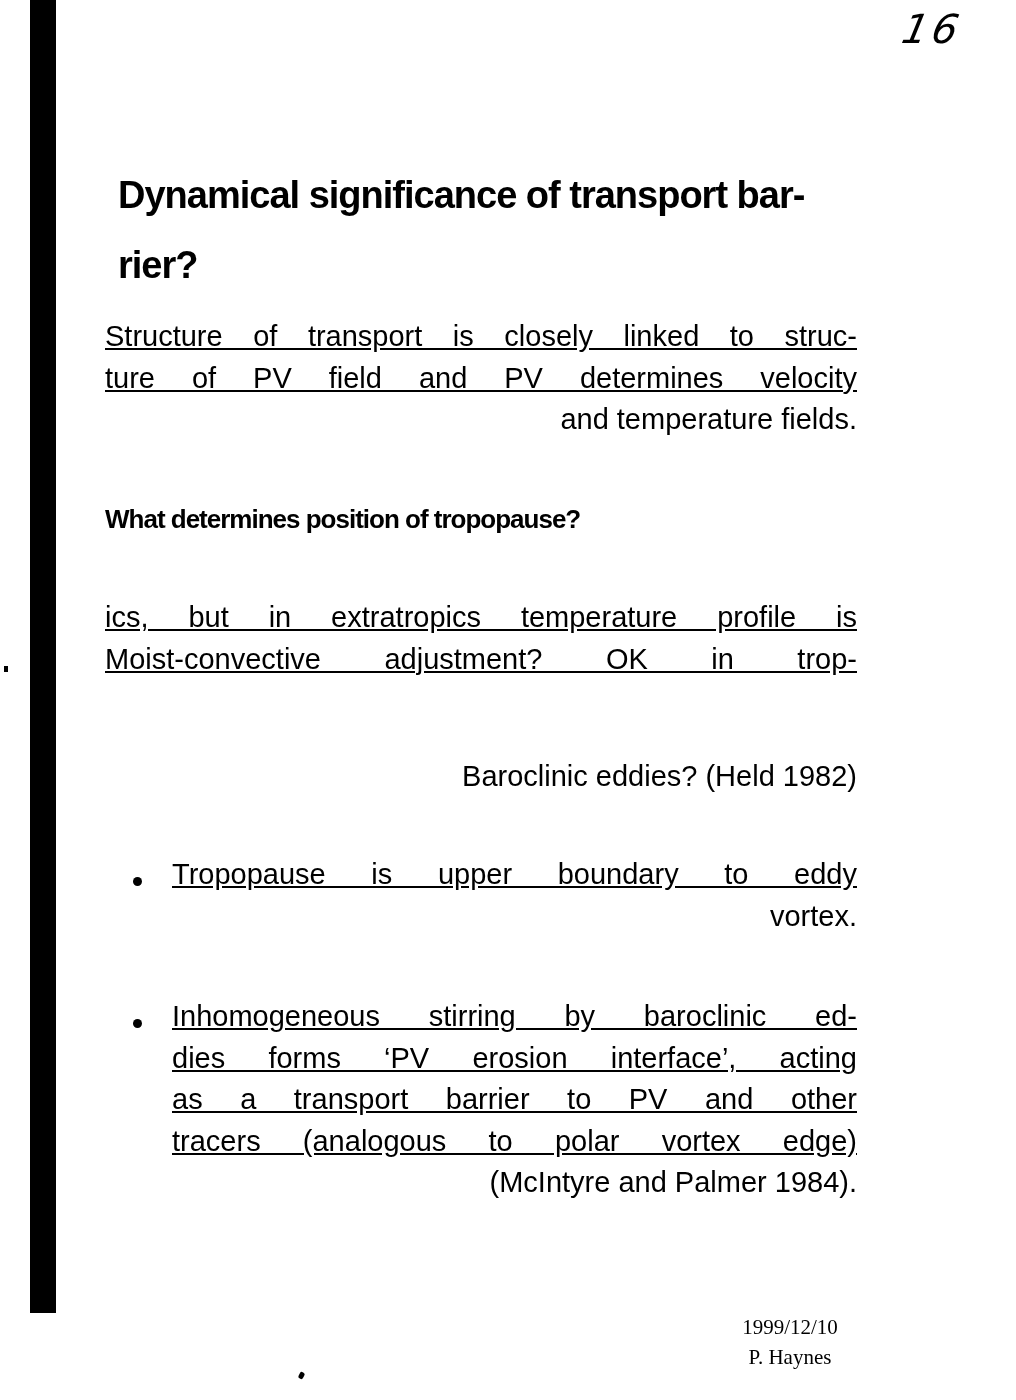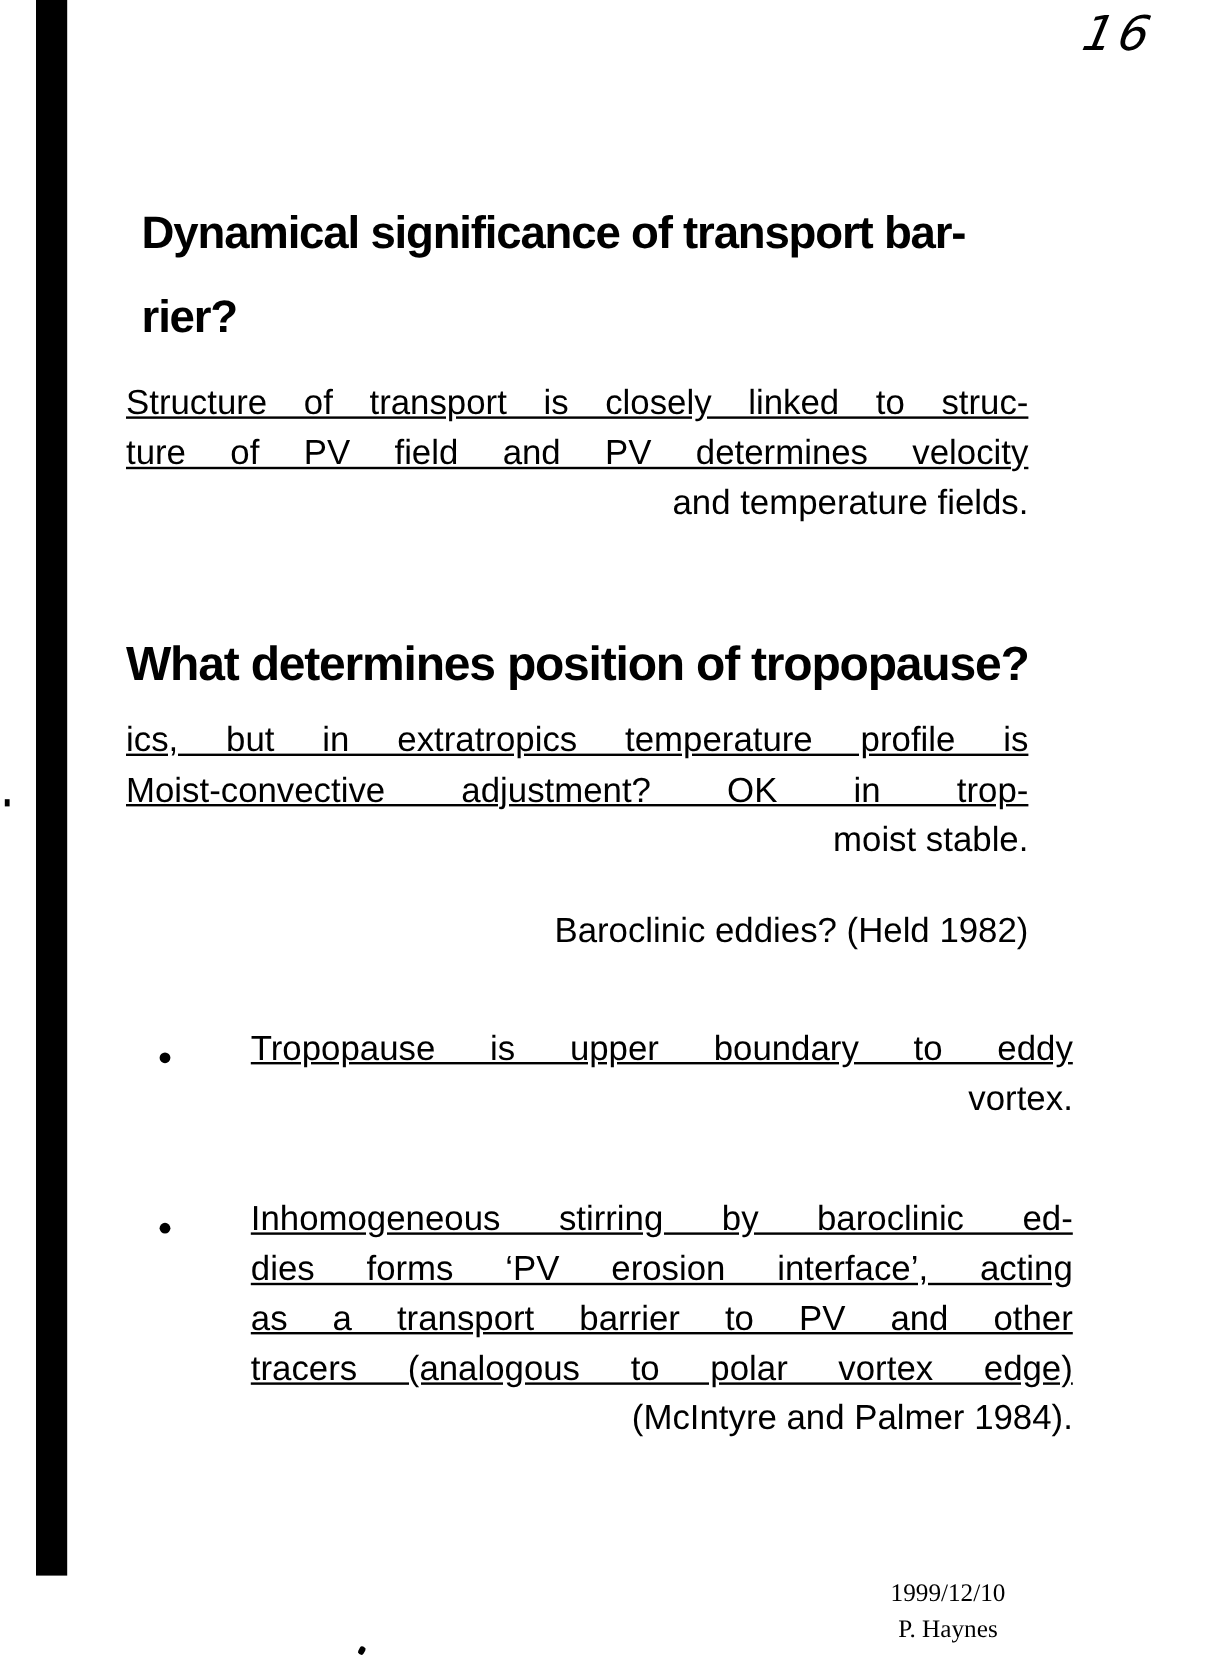"What determines position of tropopause?" .h2 { font-size: 40px -> 26px; top: 530px -> 495px }
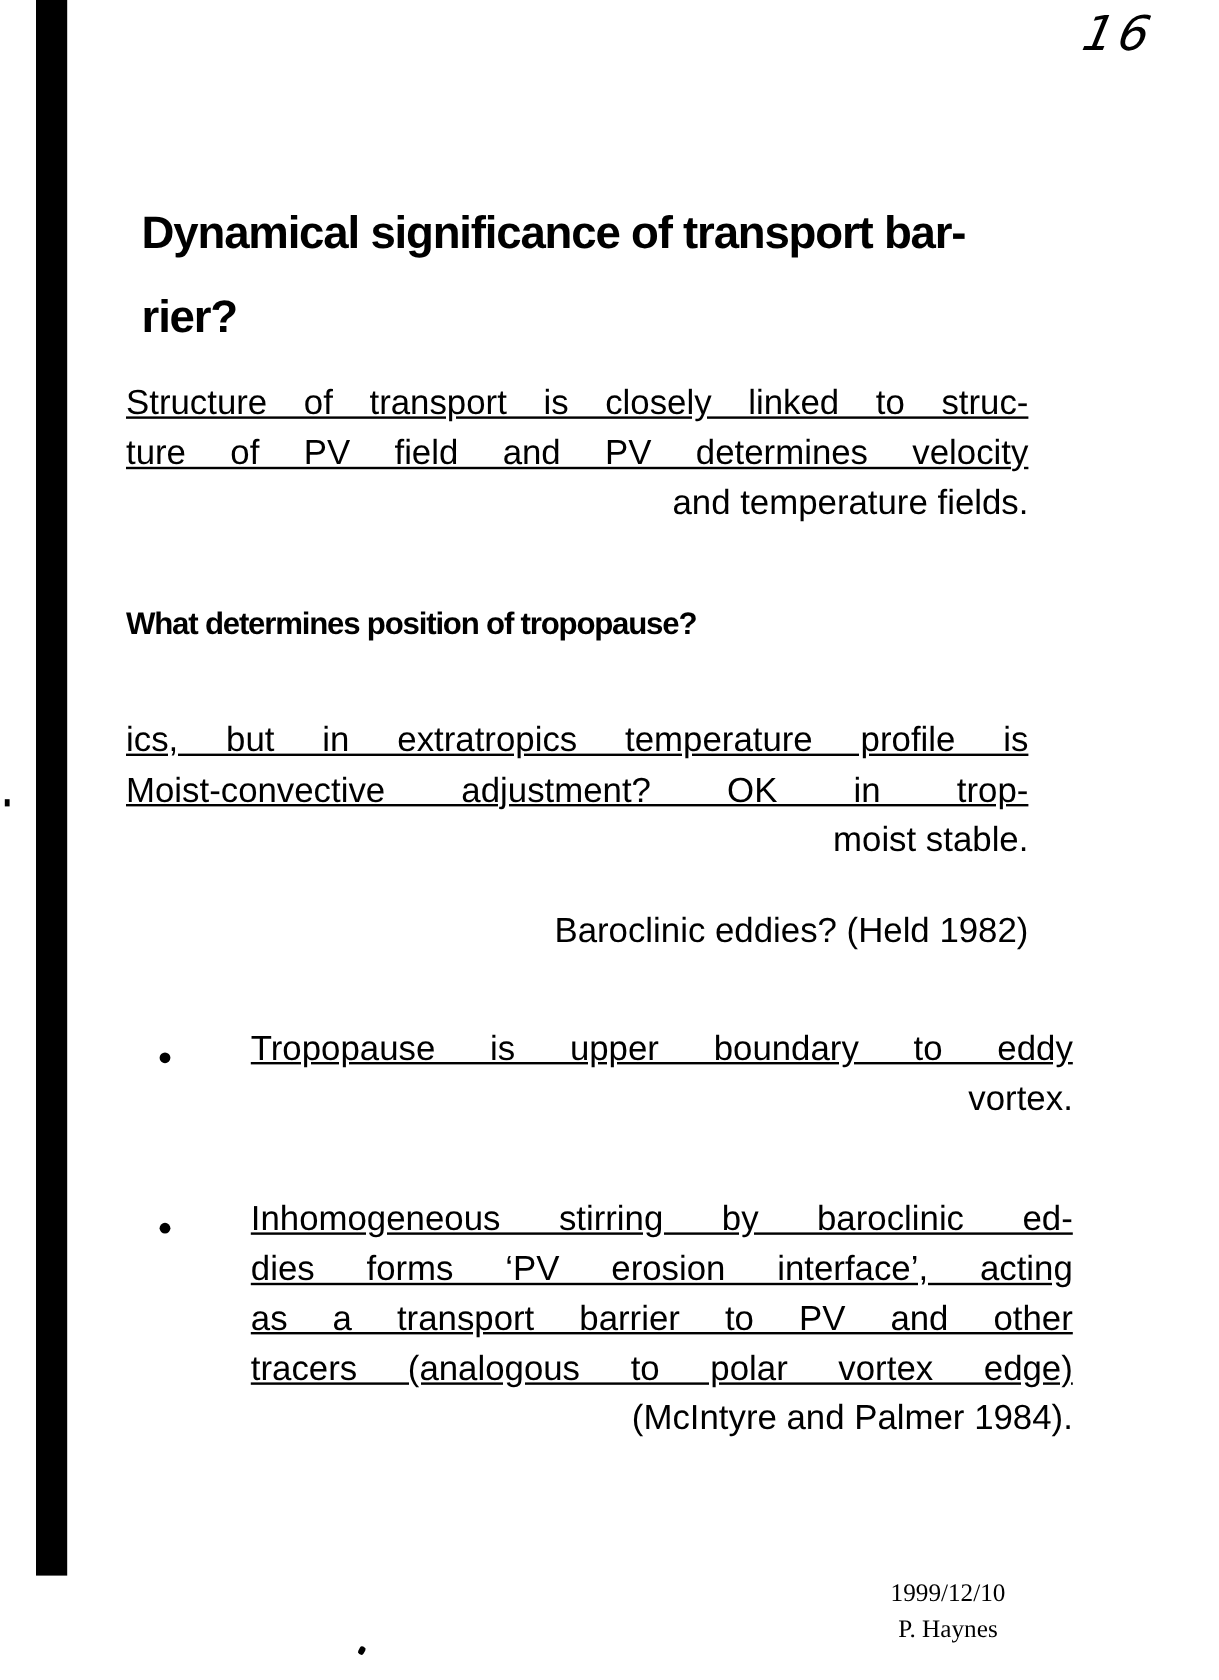"moist stable." div.line { html: <div>moist stable.</div> -> none }
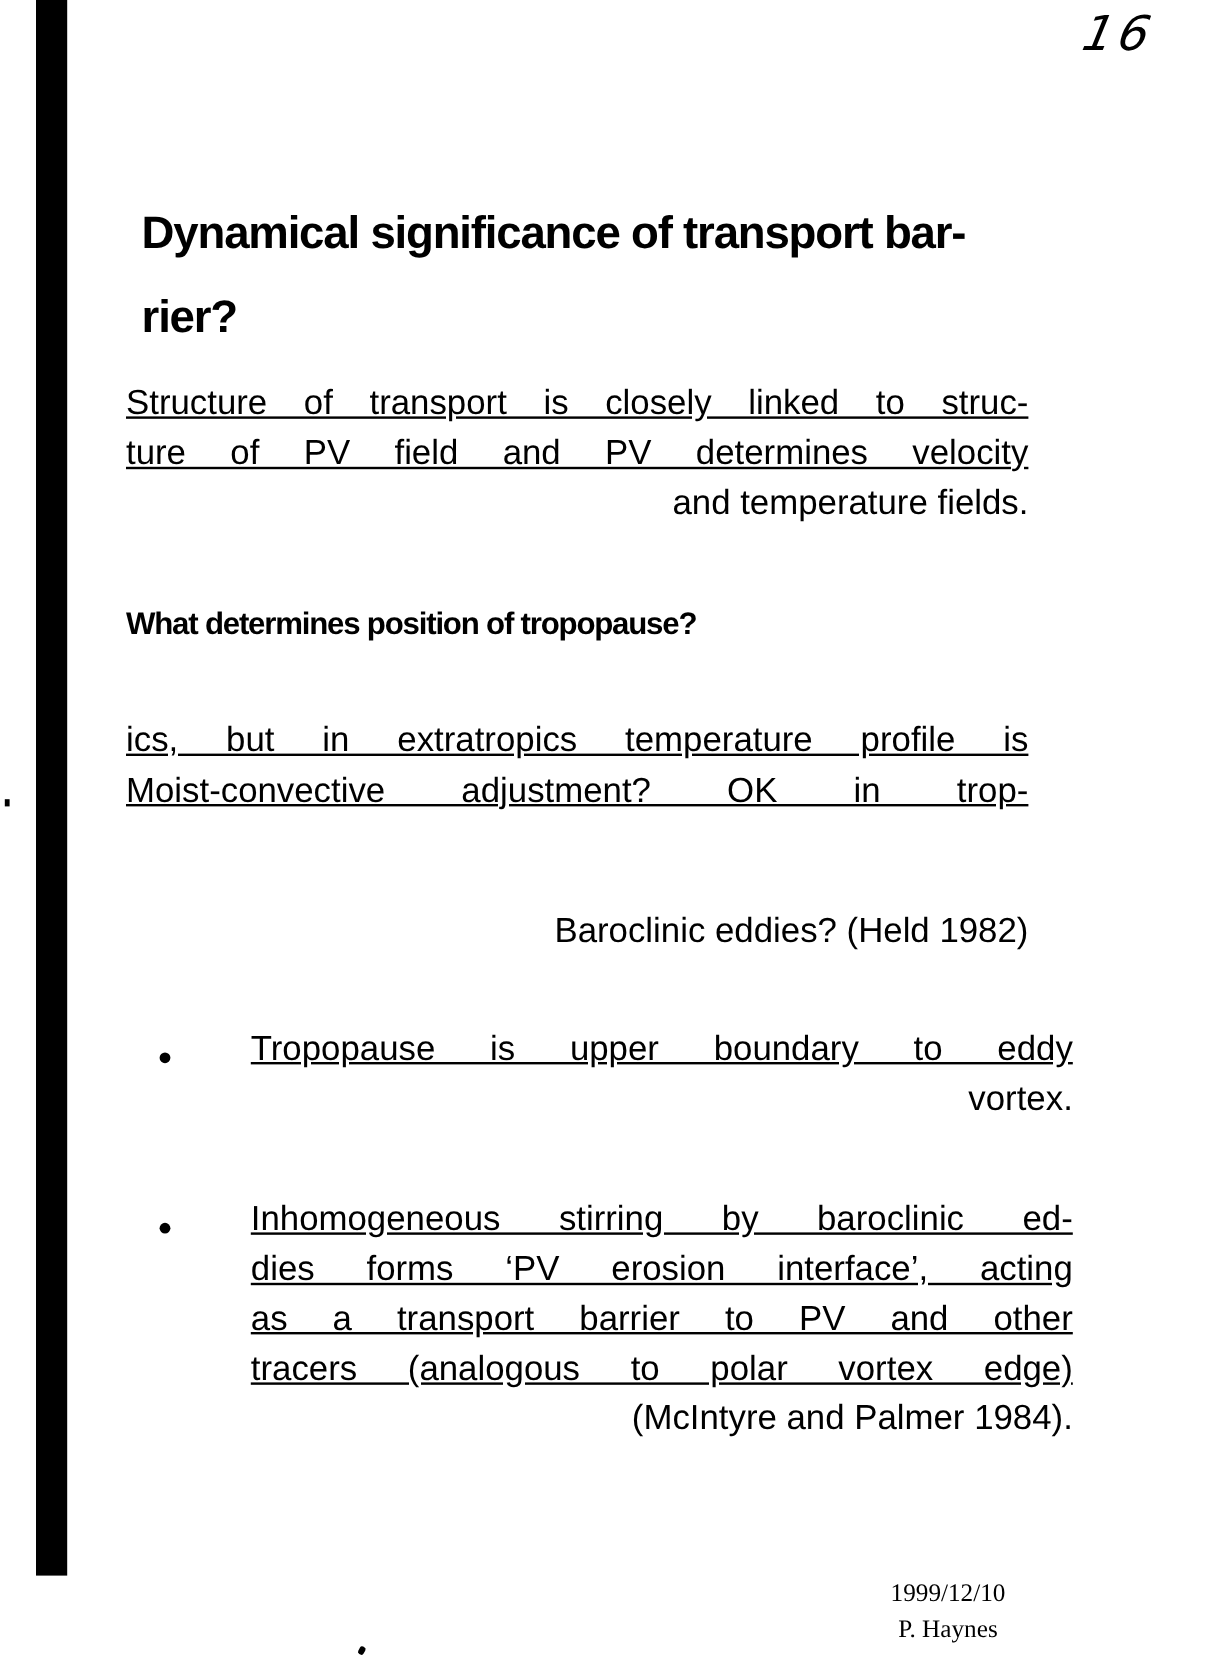"Tropopause is upper boundary to" .bullet-text { margin-left: 104px -> 67px }
